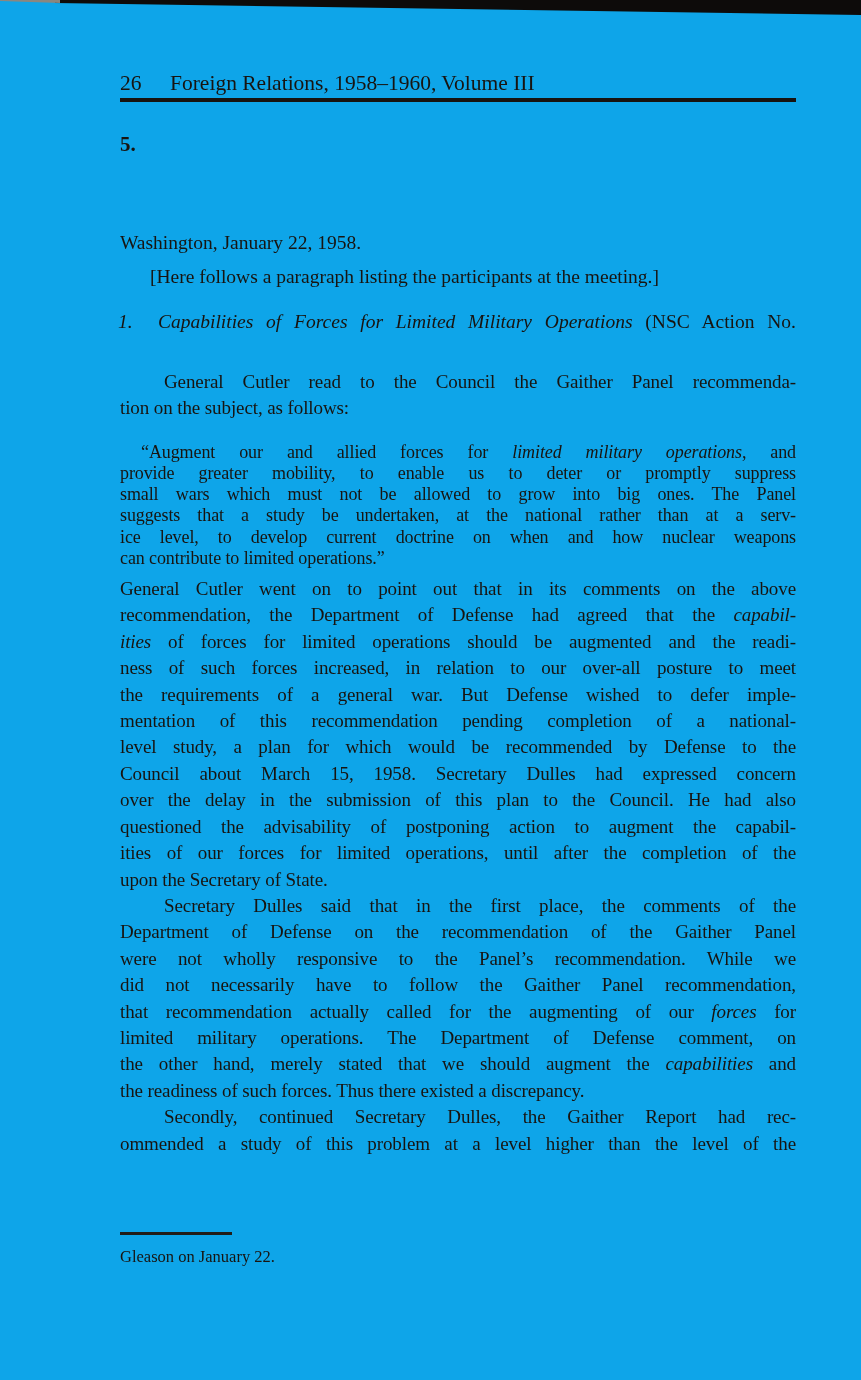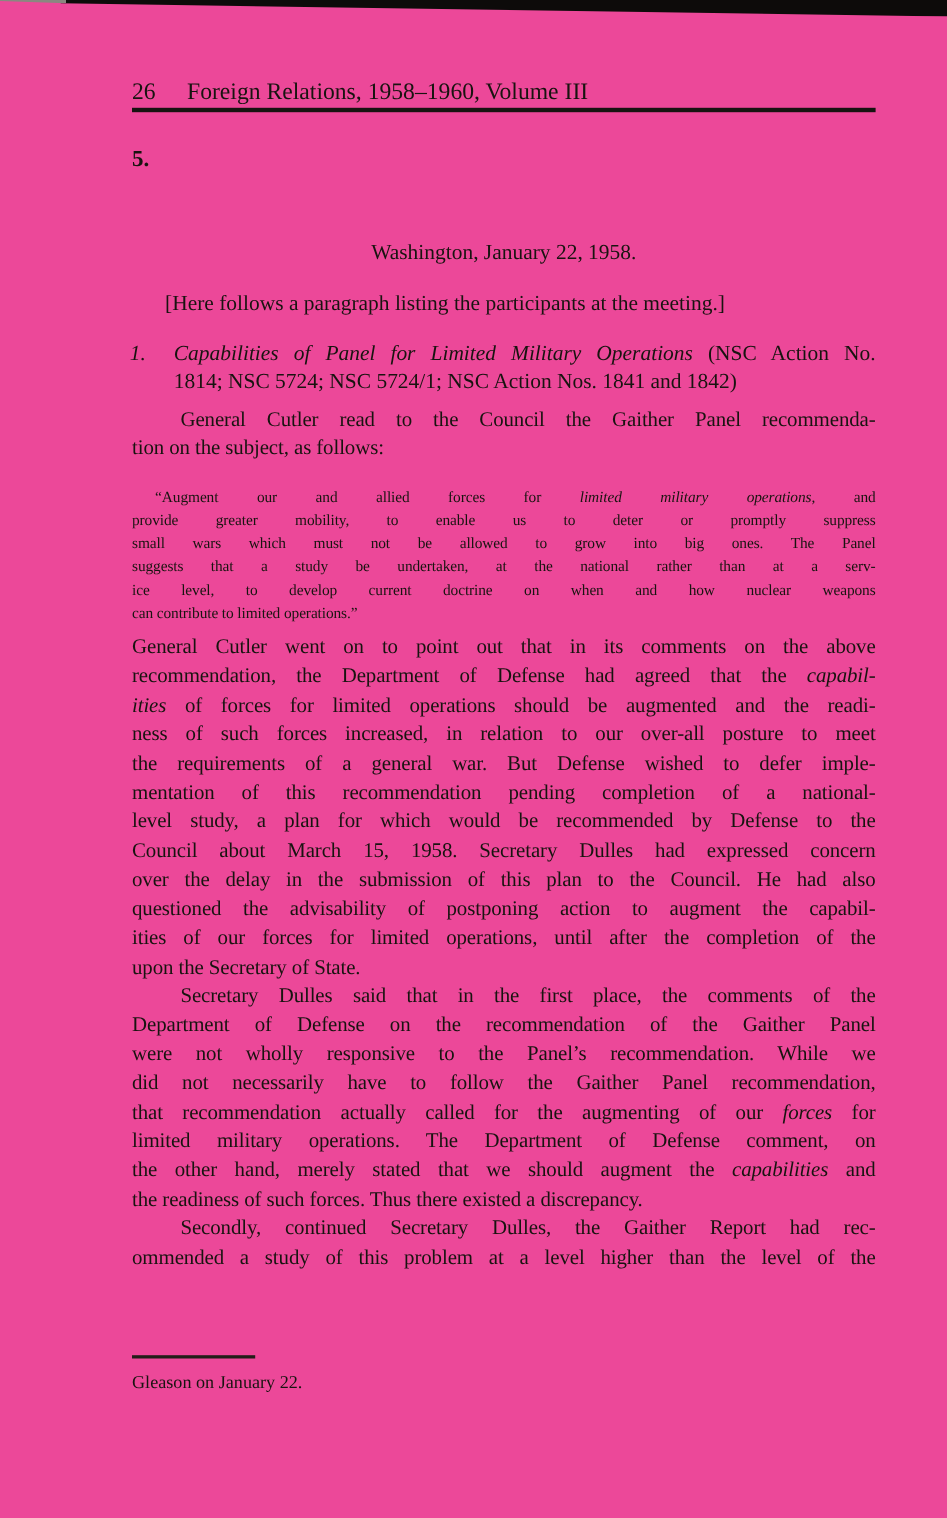"26 Foreign Relations, 1958–1960, Volume" .page { background: #ec4899 -> #0ea5e9 }
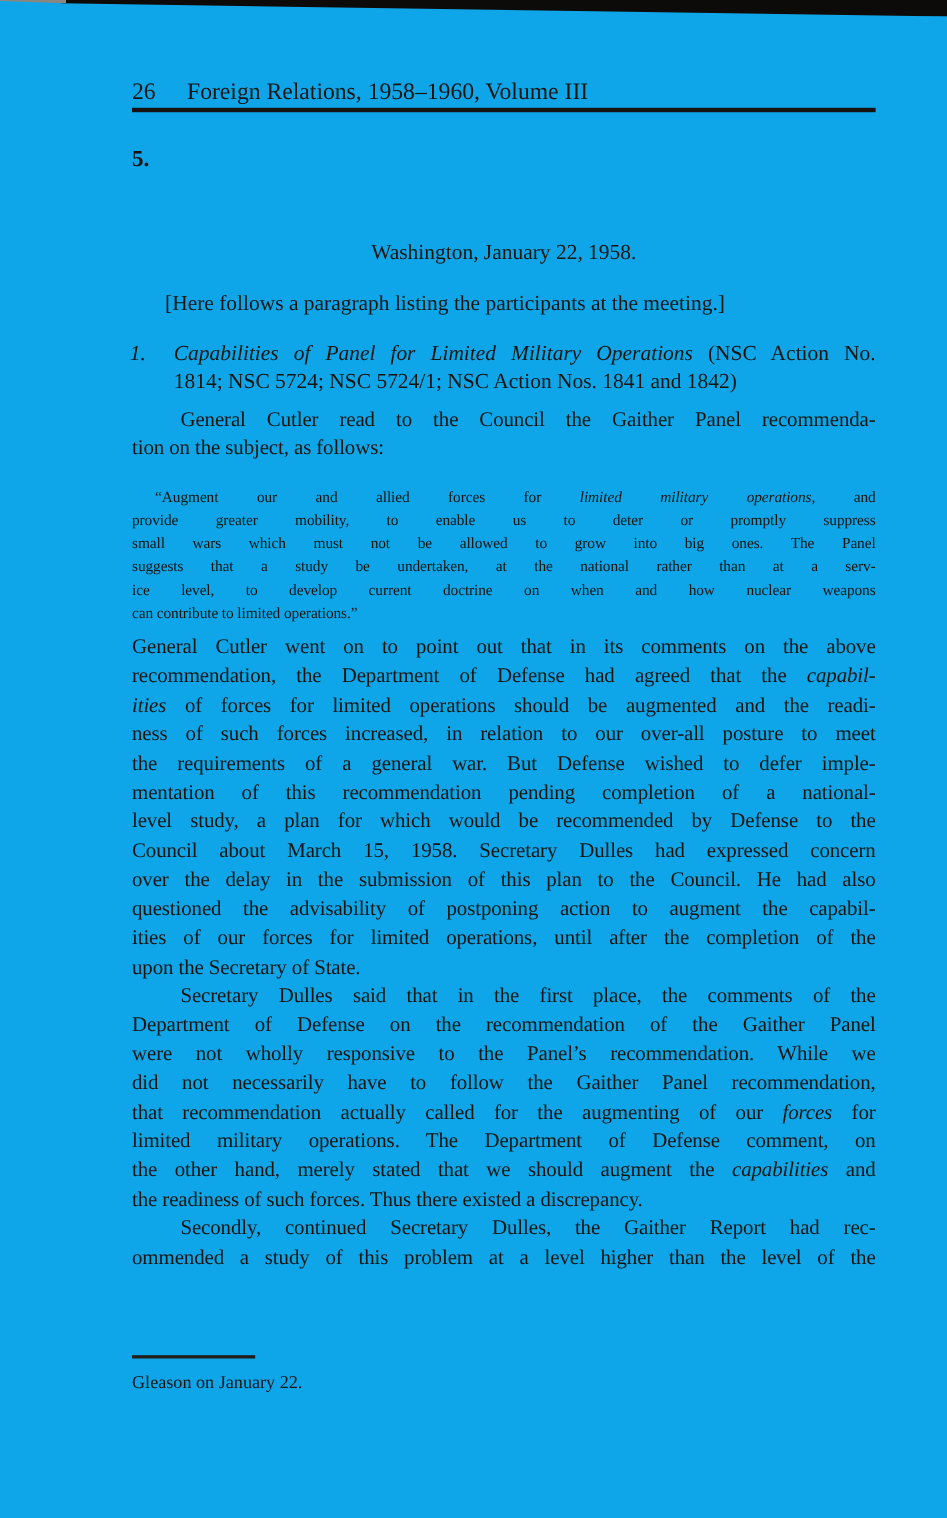"Washington, January 22, 1958." .dateline { text-align: center -> left; top: 219px -> 232px }
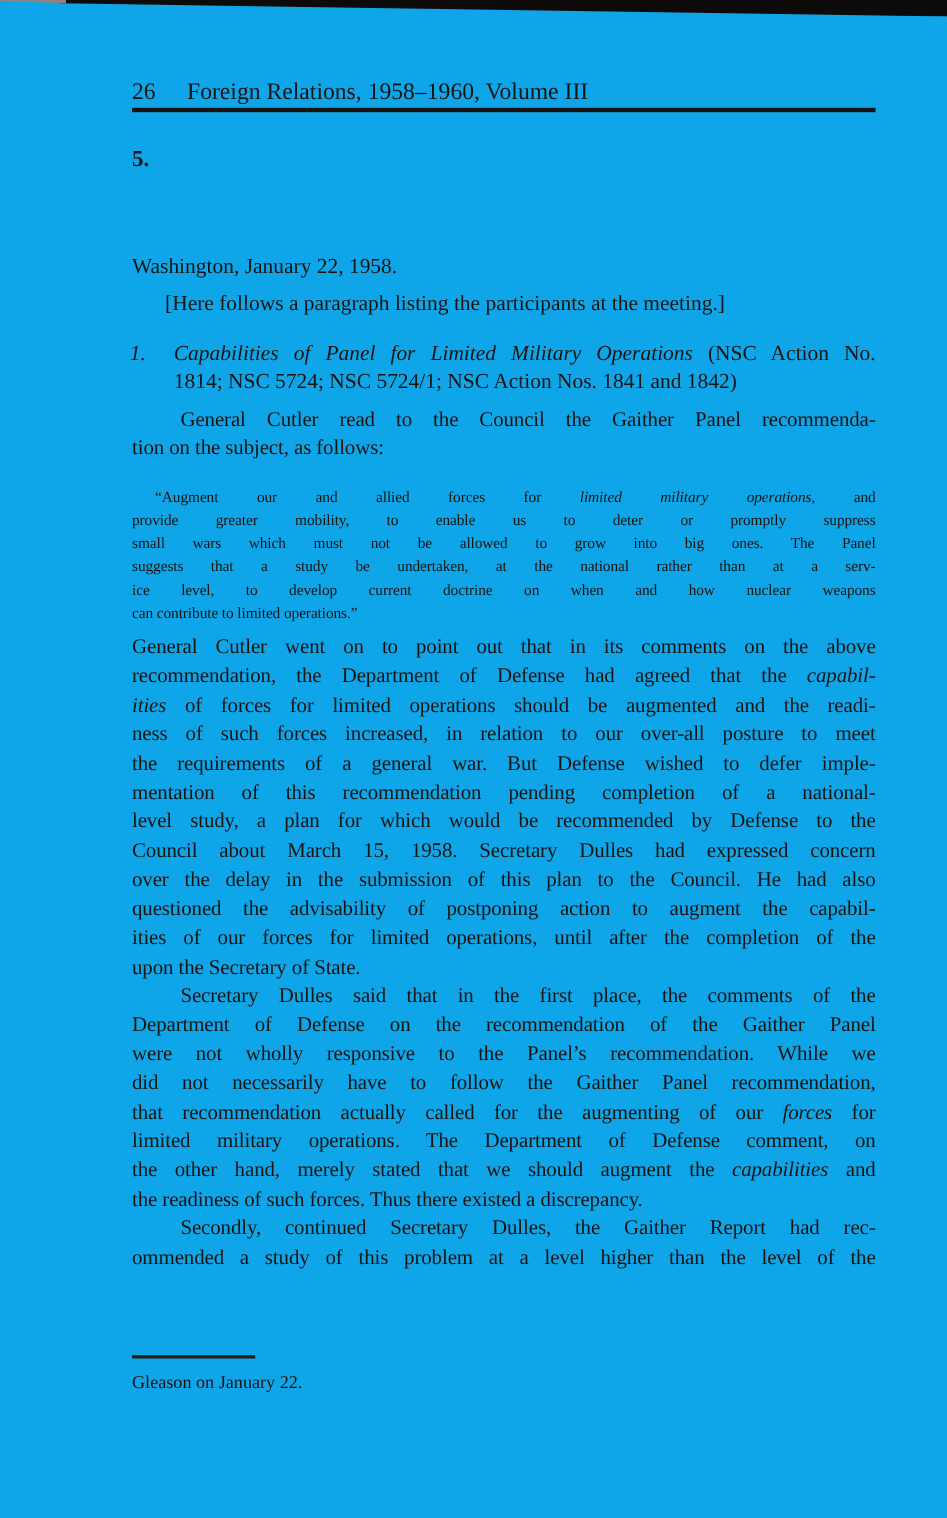"Capabilities of Panel for Limited" i { text: Panel -> Forces }
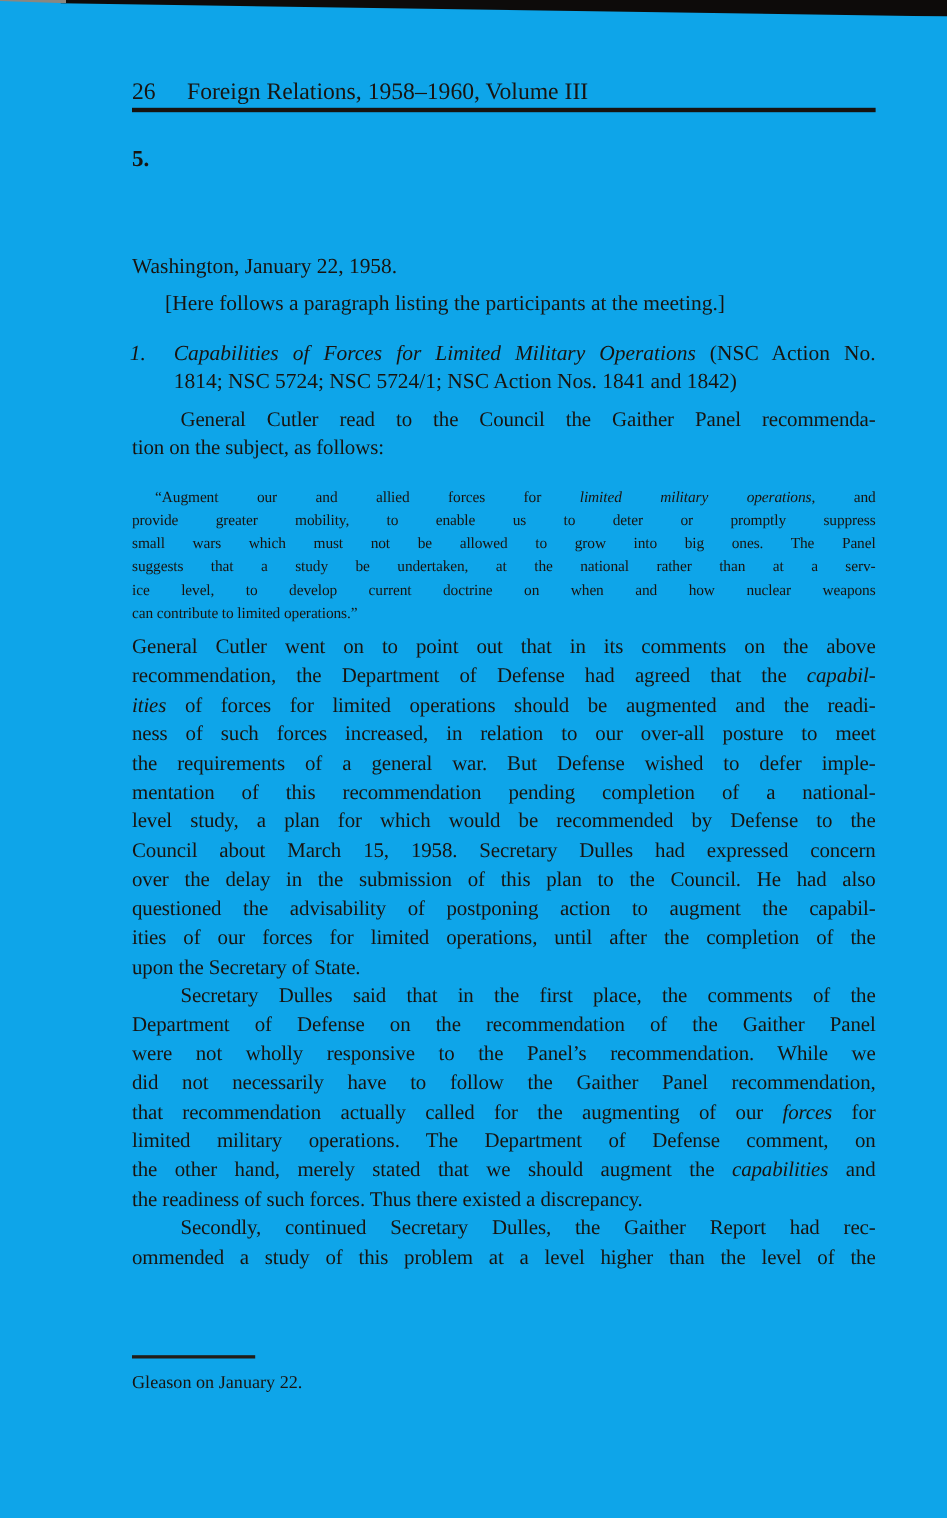"1814; NSC 5724; NSC 5724/1;" div.line { html: <div>1814; NSC 5724; NSC 5724/1; NSC Action Nos. 1841 and 1842)</div> -> none }
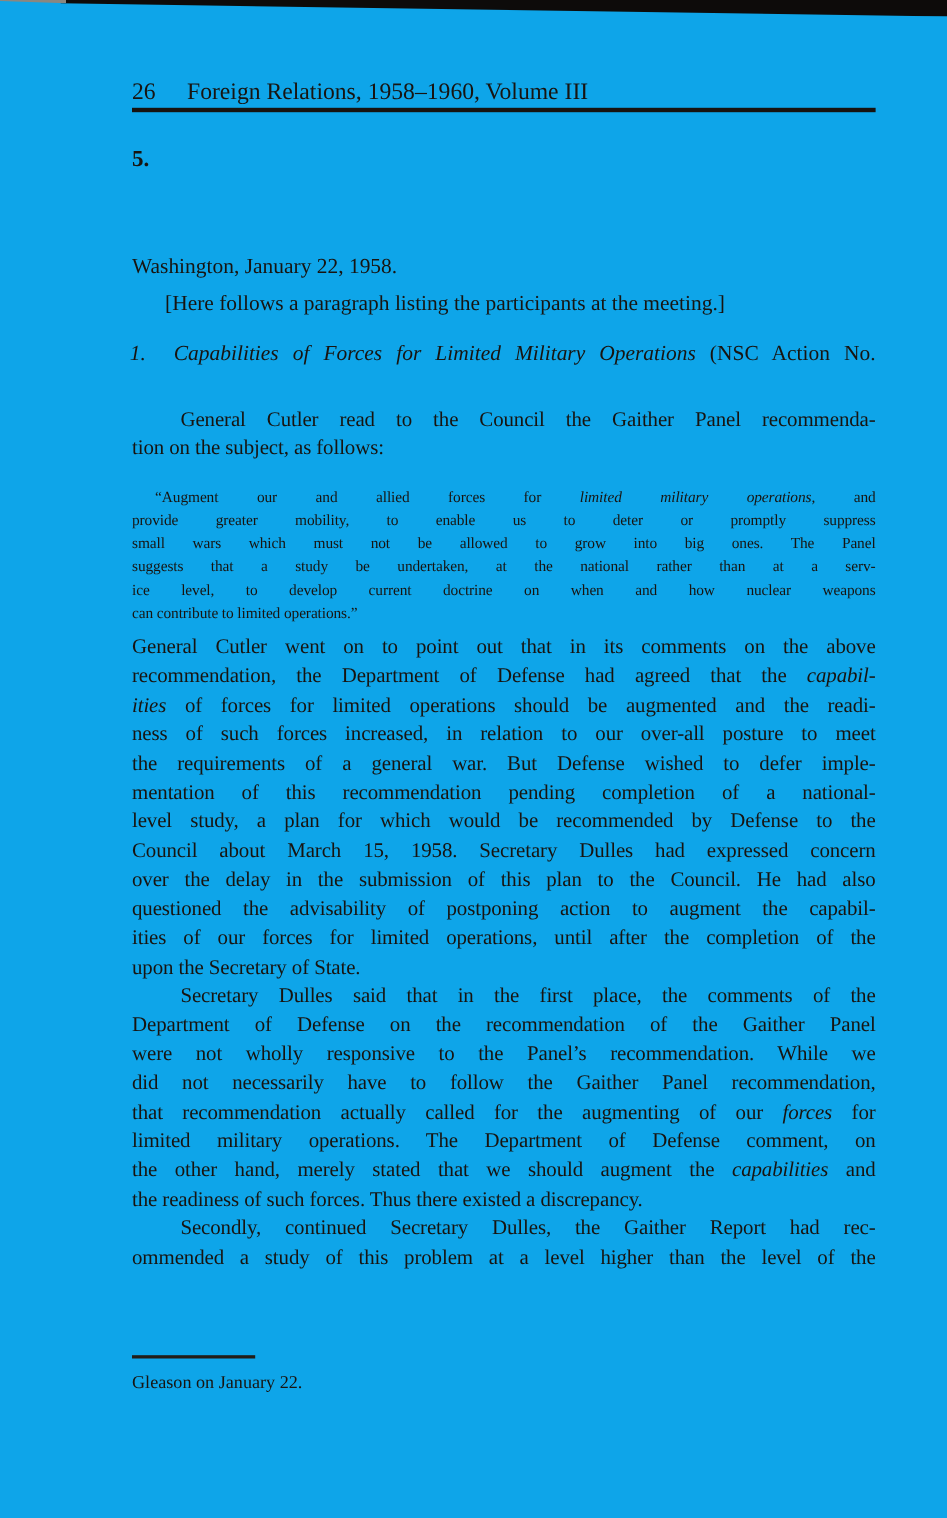"“Augment our and allied forces" .block.quote { font-size: 14px -> 18px }
